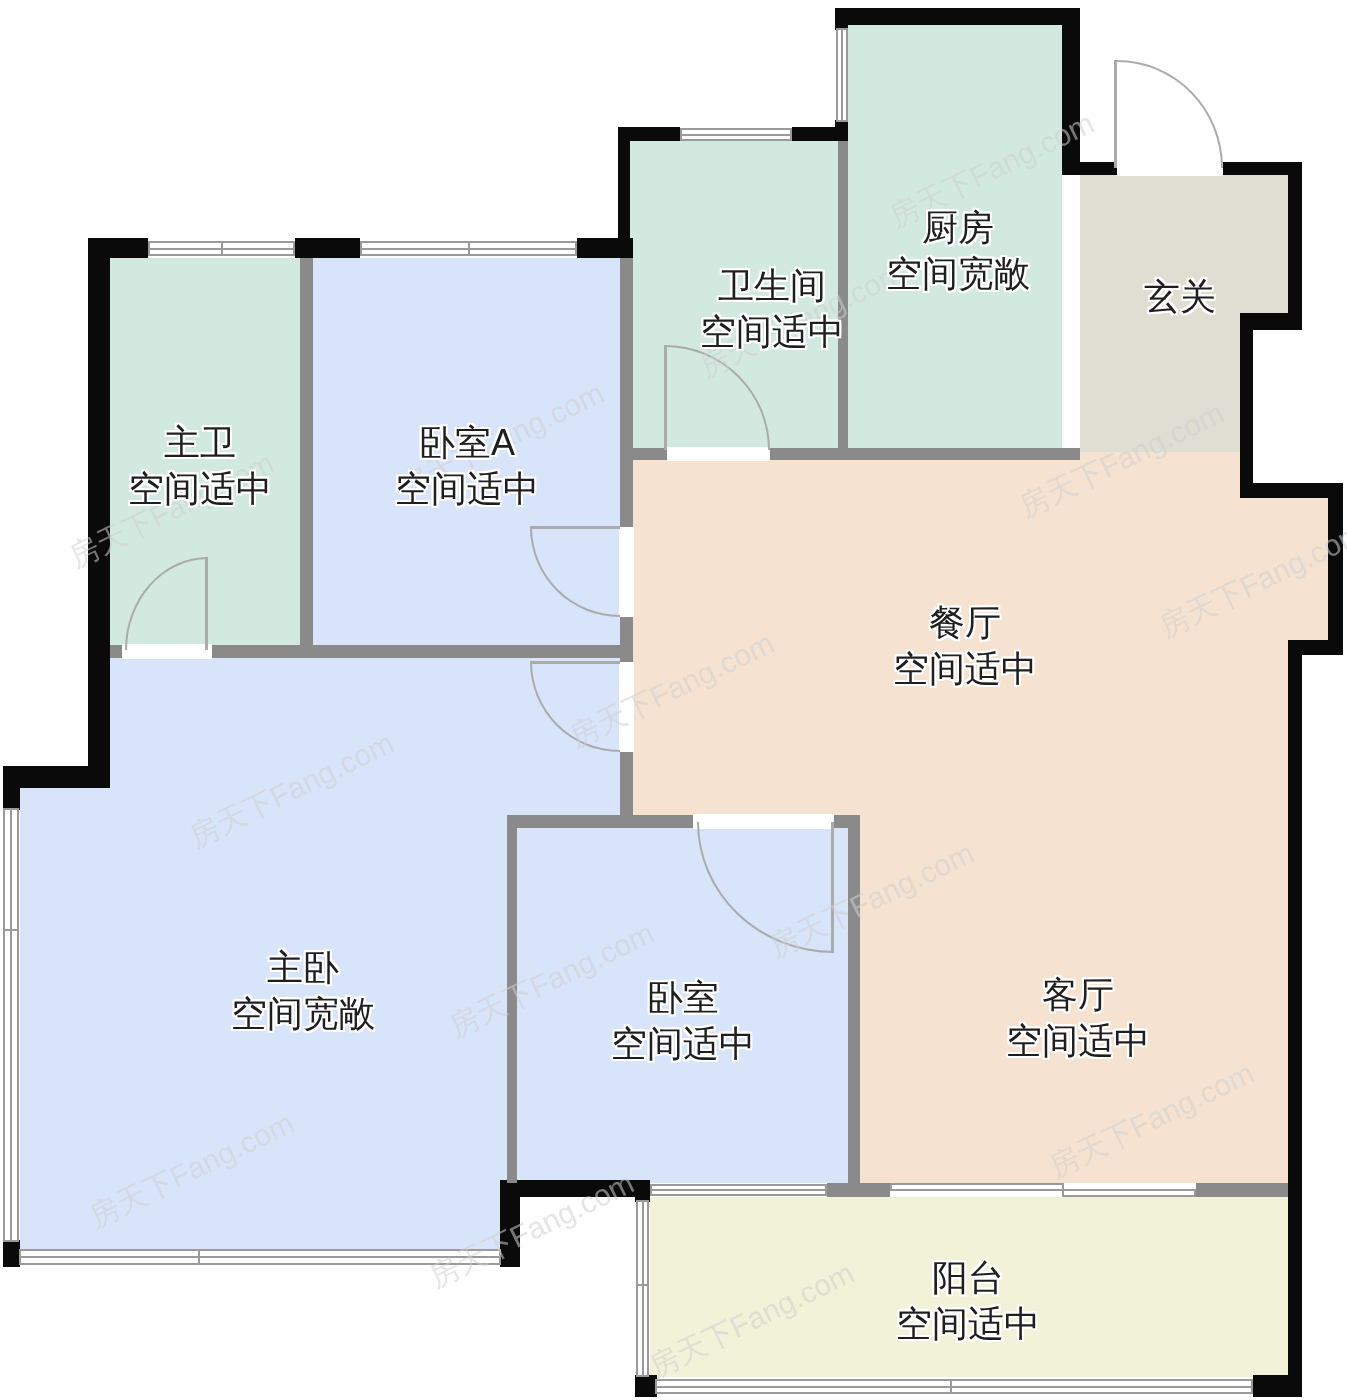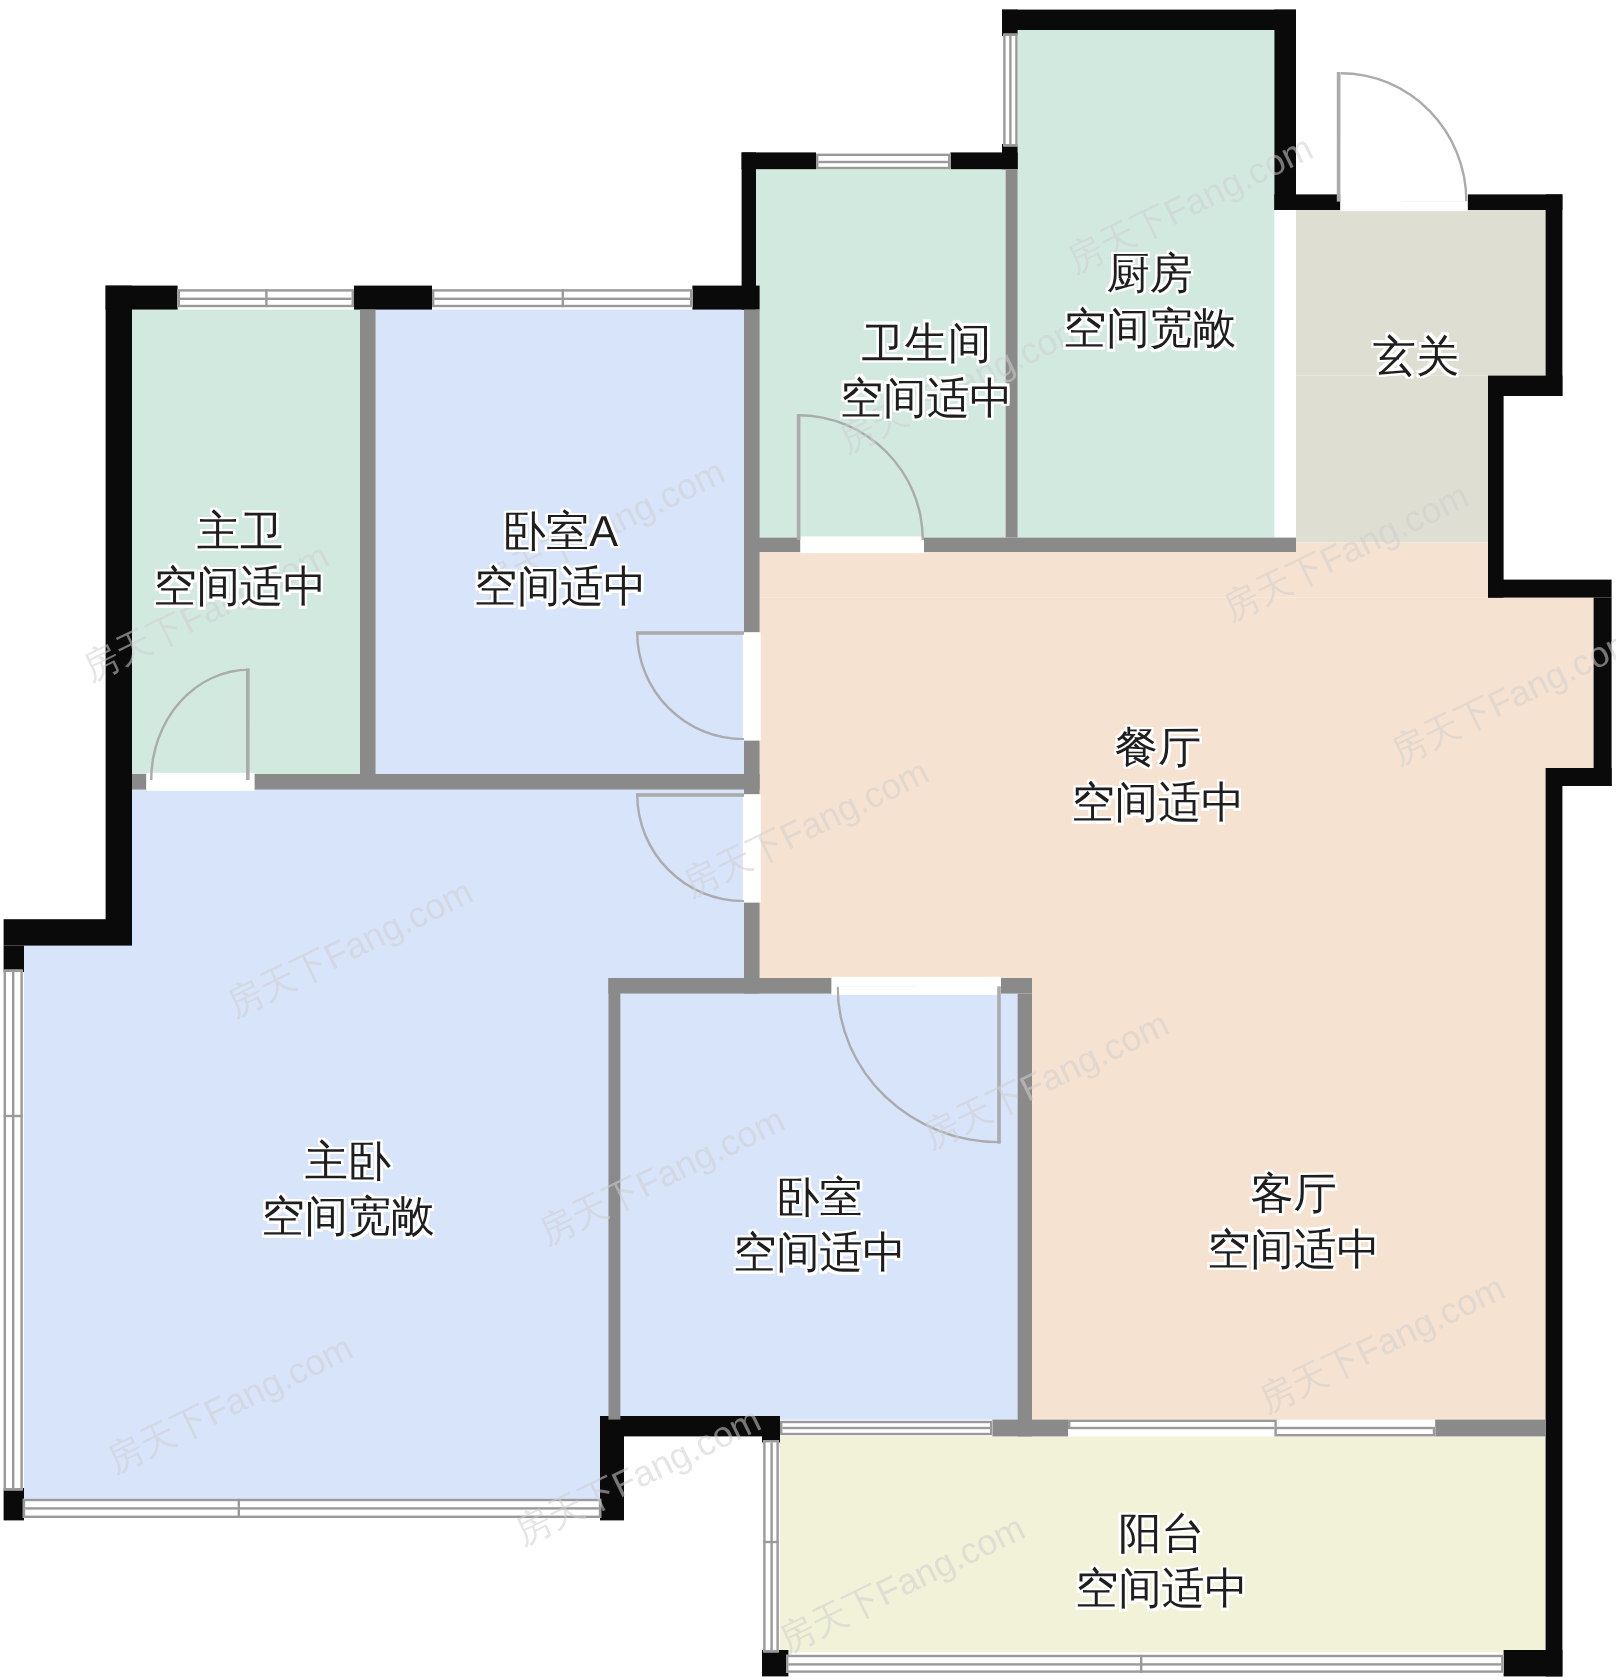"主卧" div.rlabel { left: 290px -> 303px }
